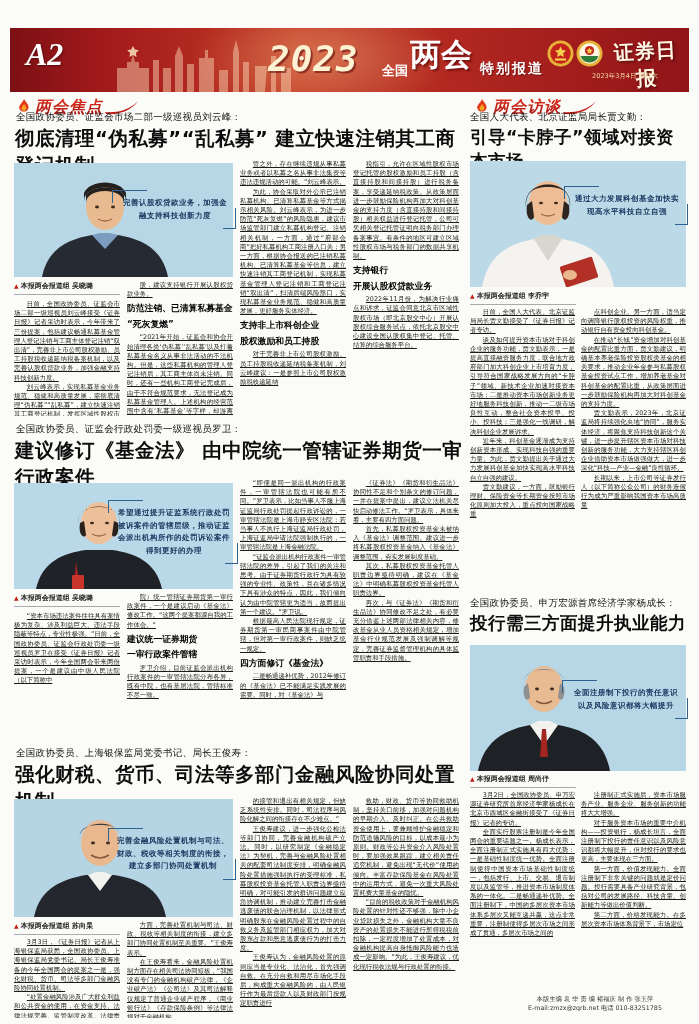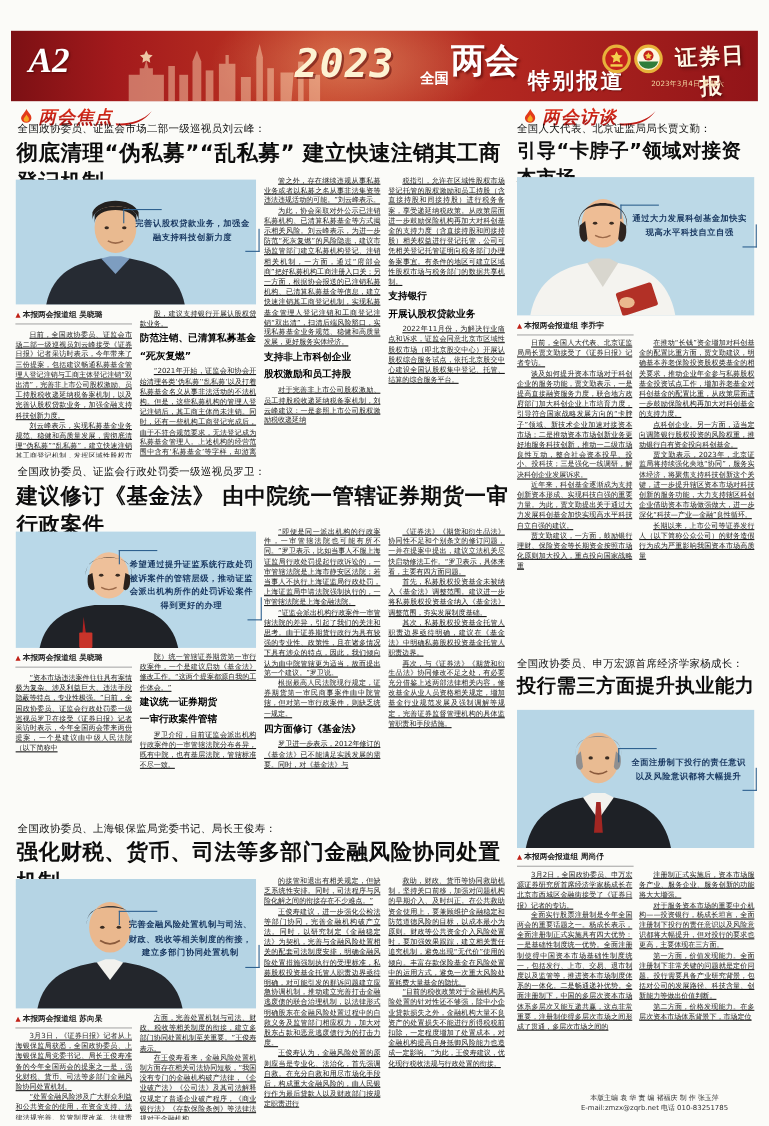"特别报道" .btb { font-size: 20px -> 14px }
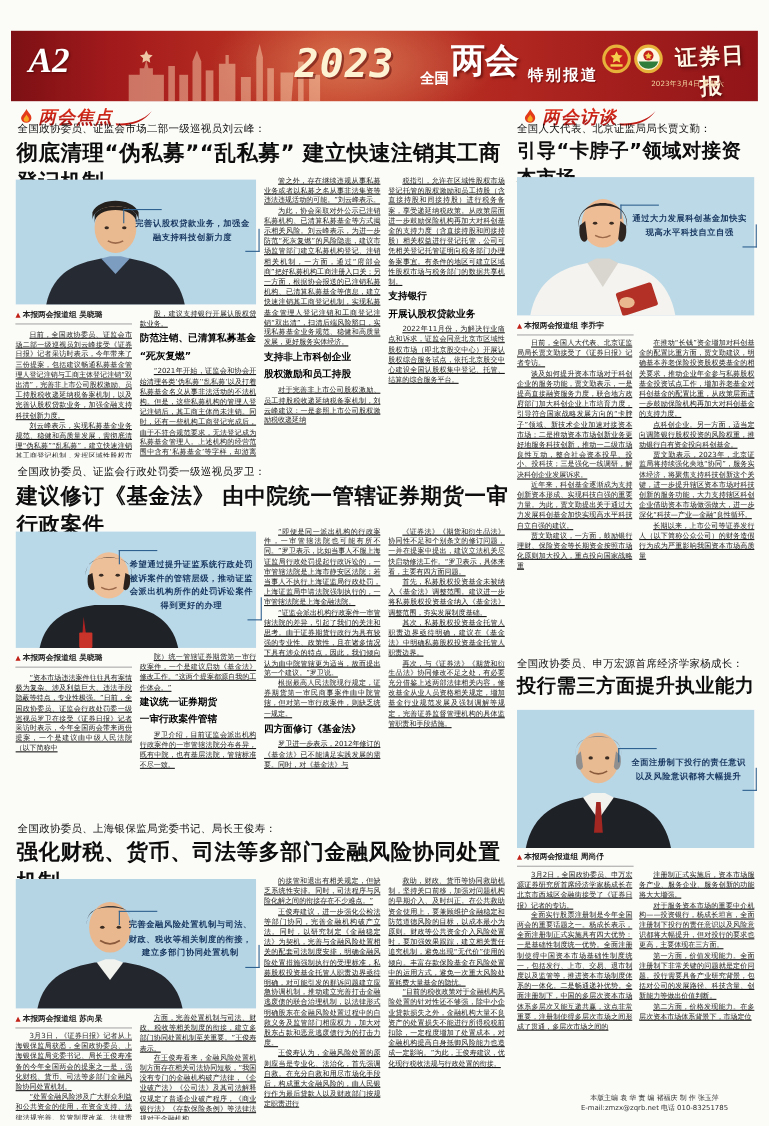"在推动“长钱”资金增加对科创基金的配置比重方面，贾文勤建议，明确基本养老保险投资" p.para { order: before "点科创企业。另一方面，适当定向调降银行股权投资的风险权重，推动银行自有资金投向科" -> after "点科创企业。另一方面，适当定向调降银行股权投资的风险权重，推动银行自有资金投向科" }
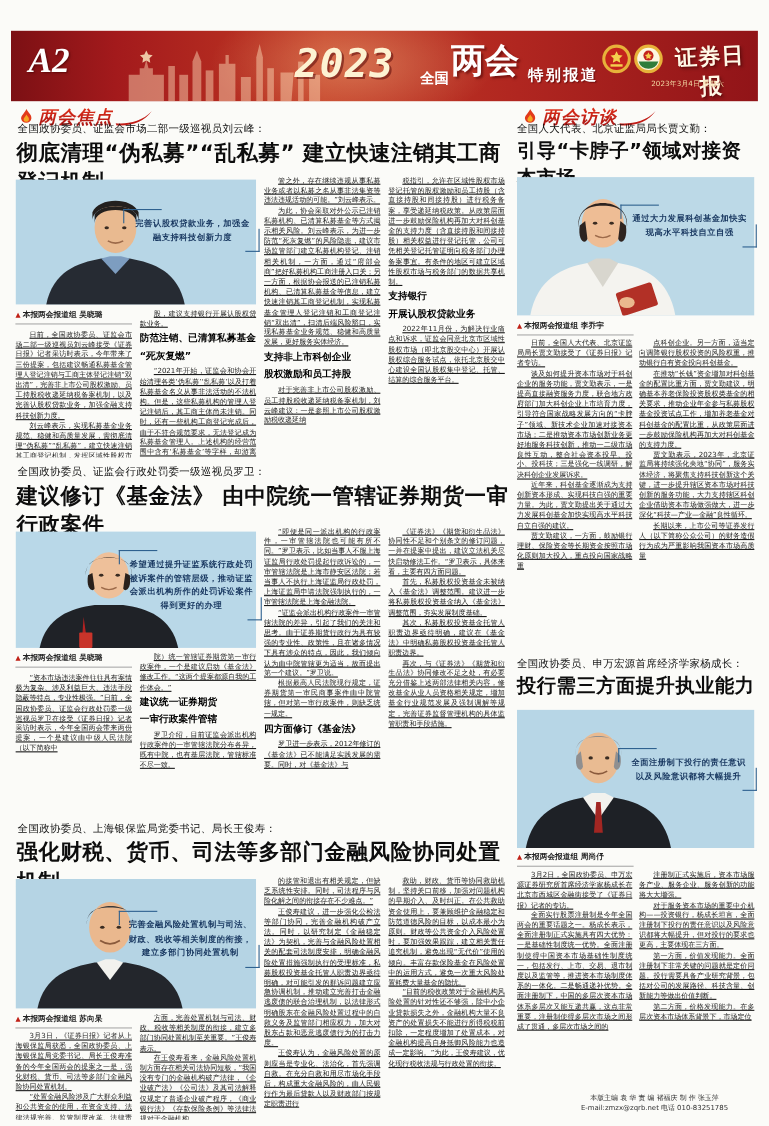"罗卫进一步表示，2012年修订的《基金法》已不能满足实践发展的需要。同时，对《基" p.para { text: 罗卫进一步表示 -> 二是畅通递补优势 }
